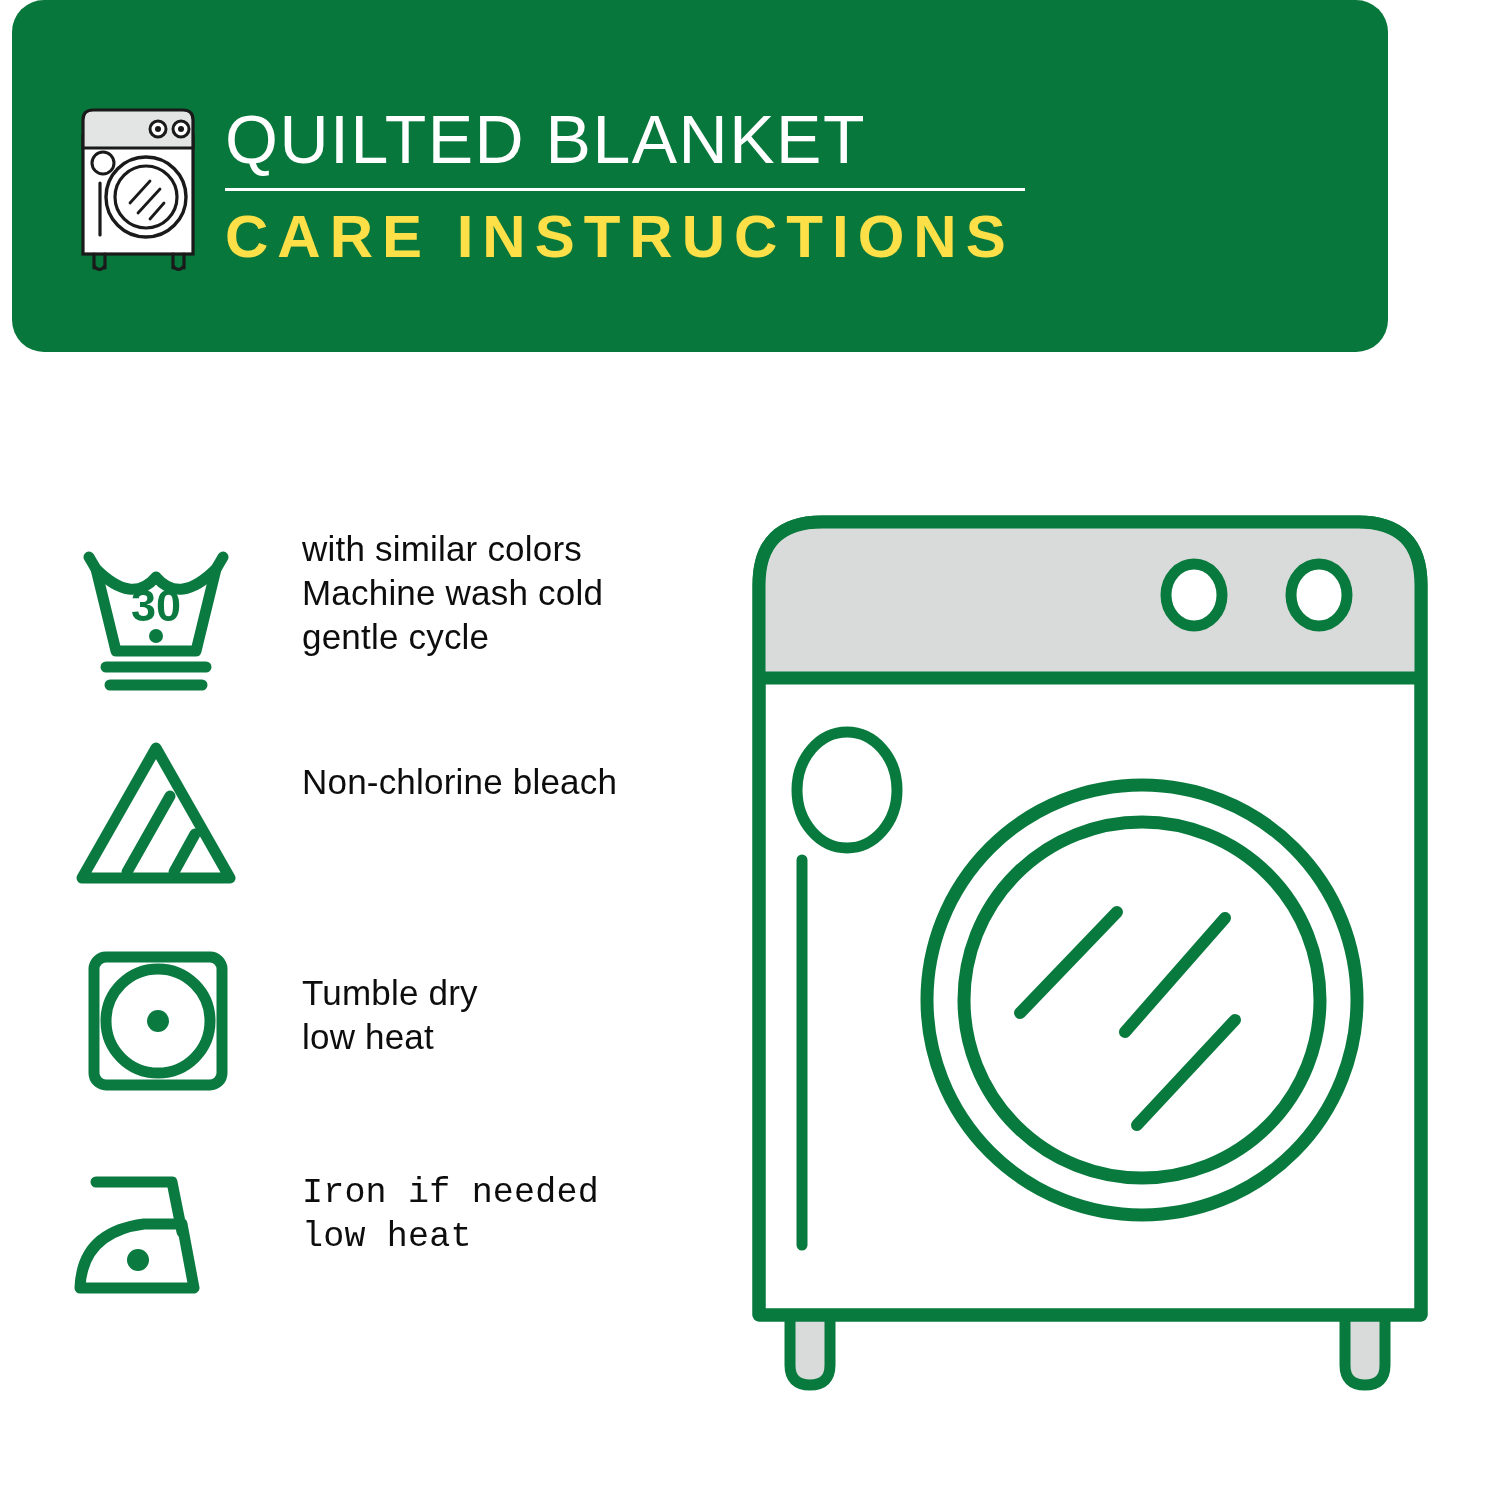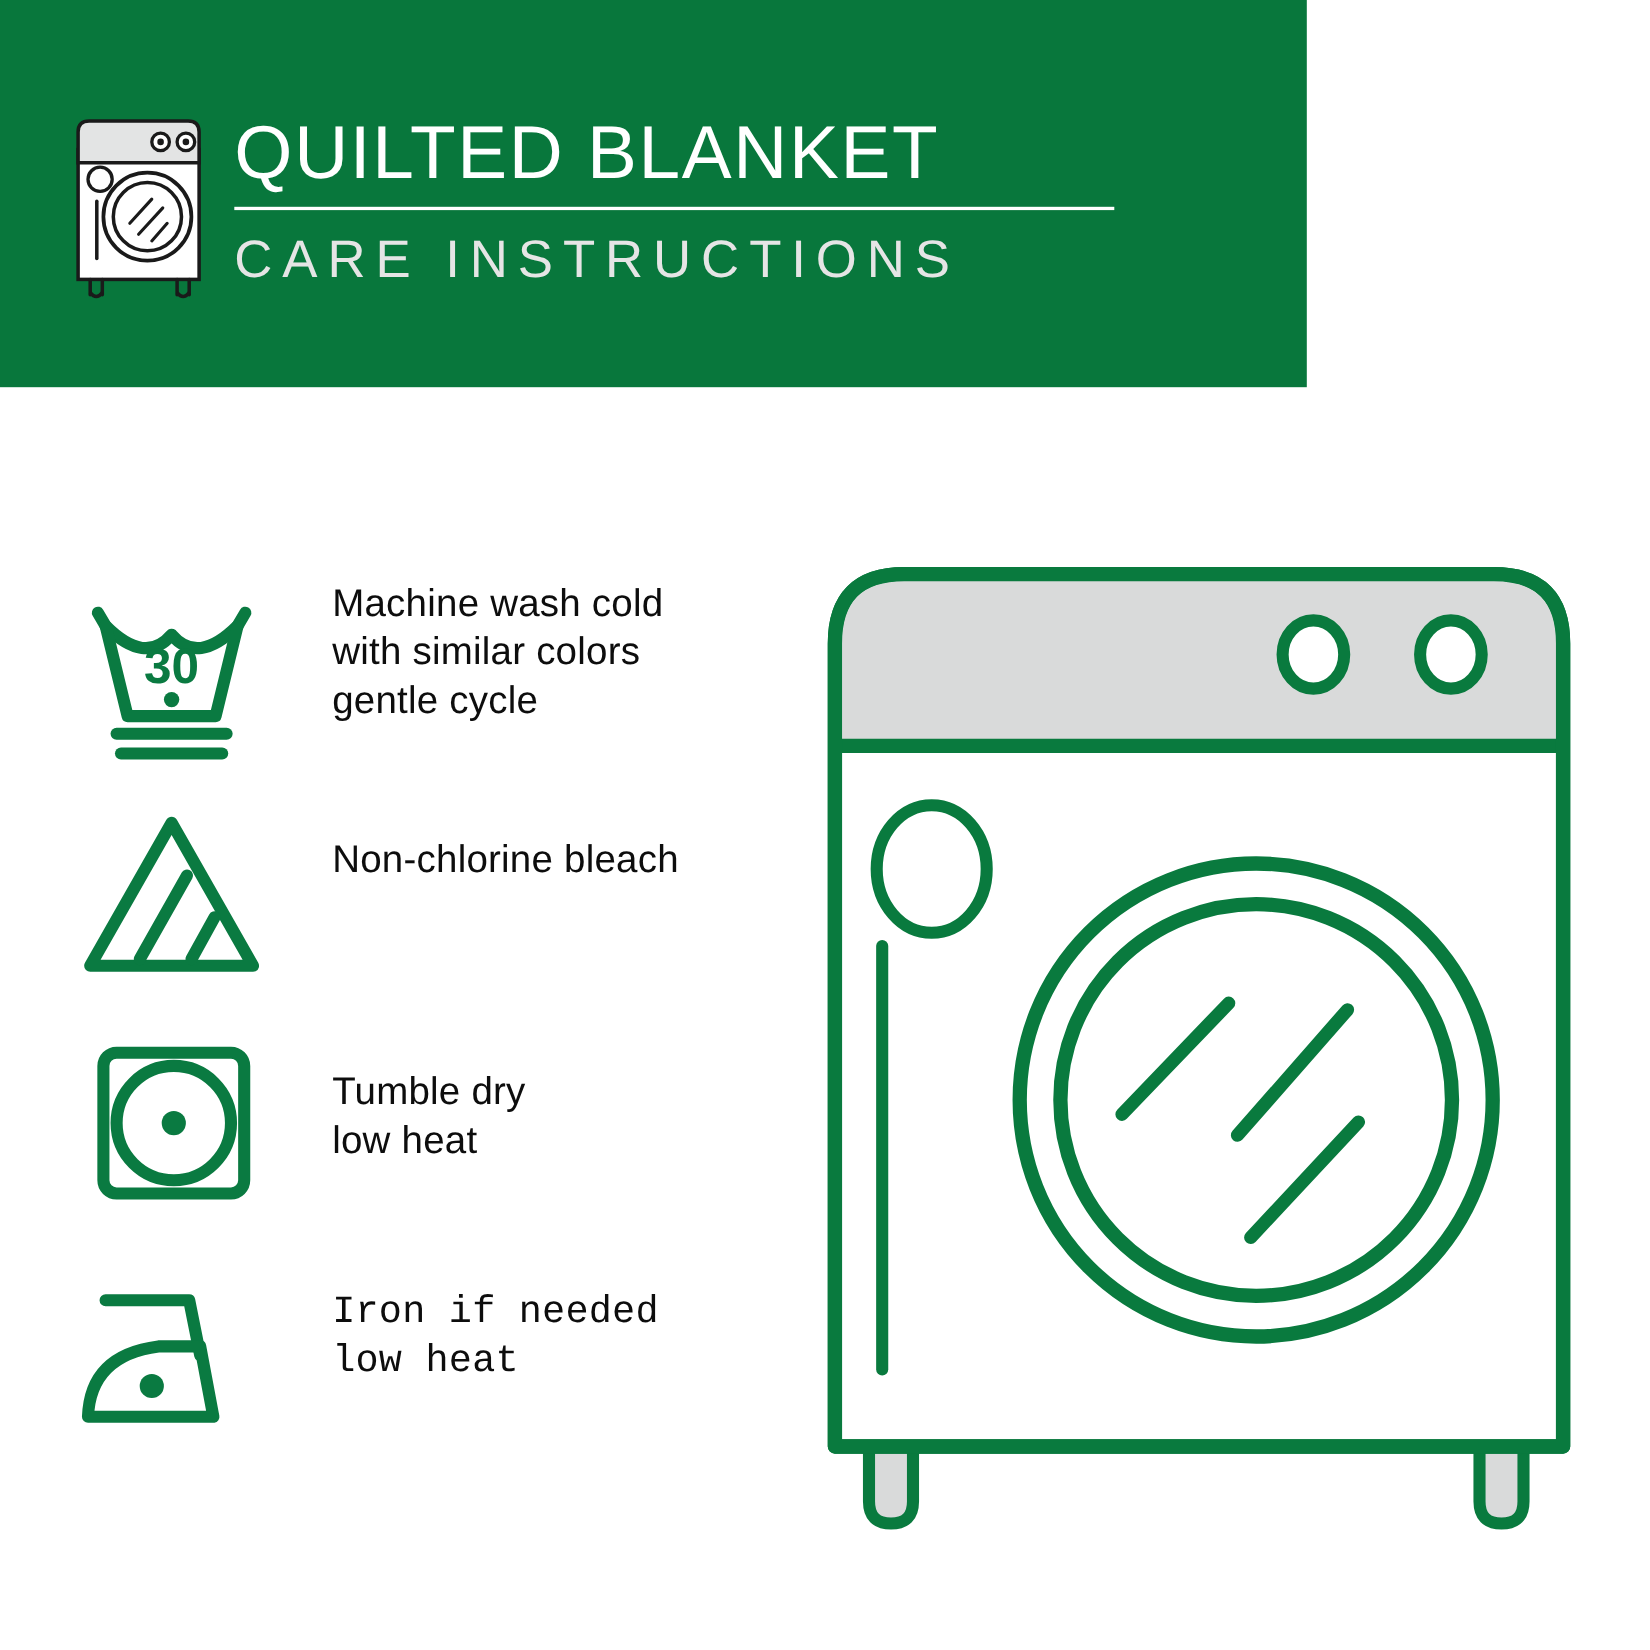"QUILTED BLANKET" .header { border-radius: none -> 32px; left: 0 -> 12px; width: 1188px -> 1376px }
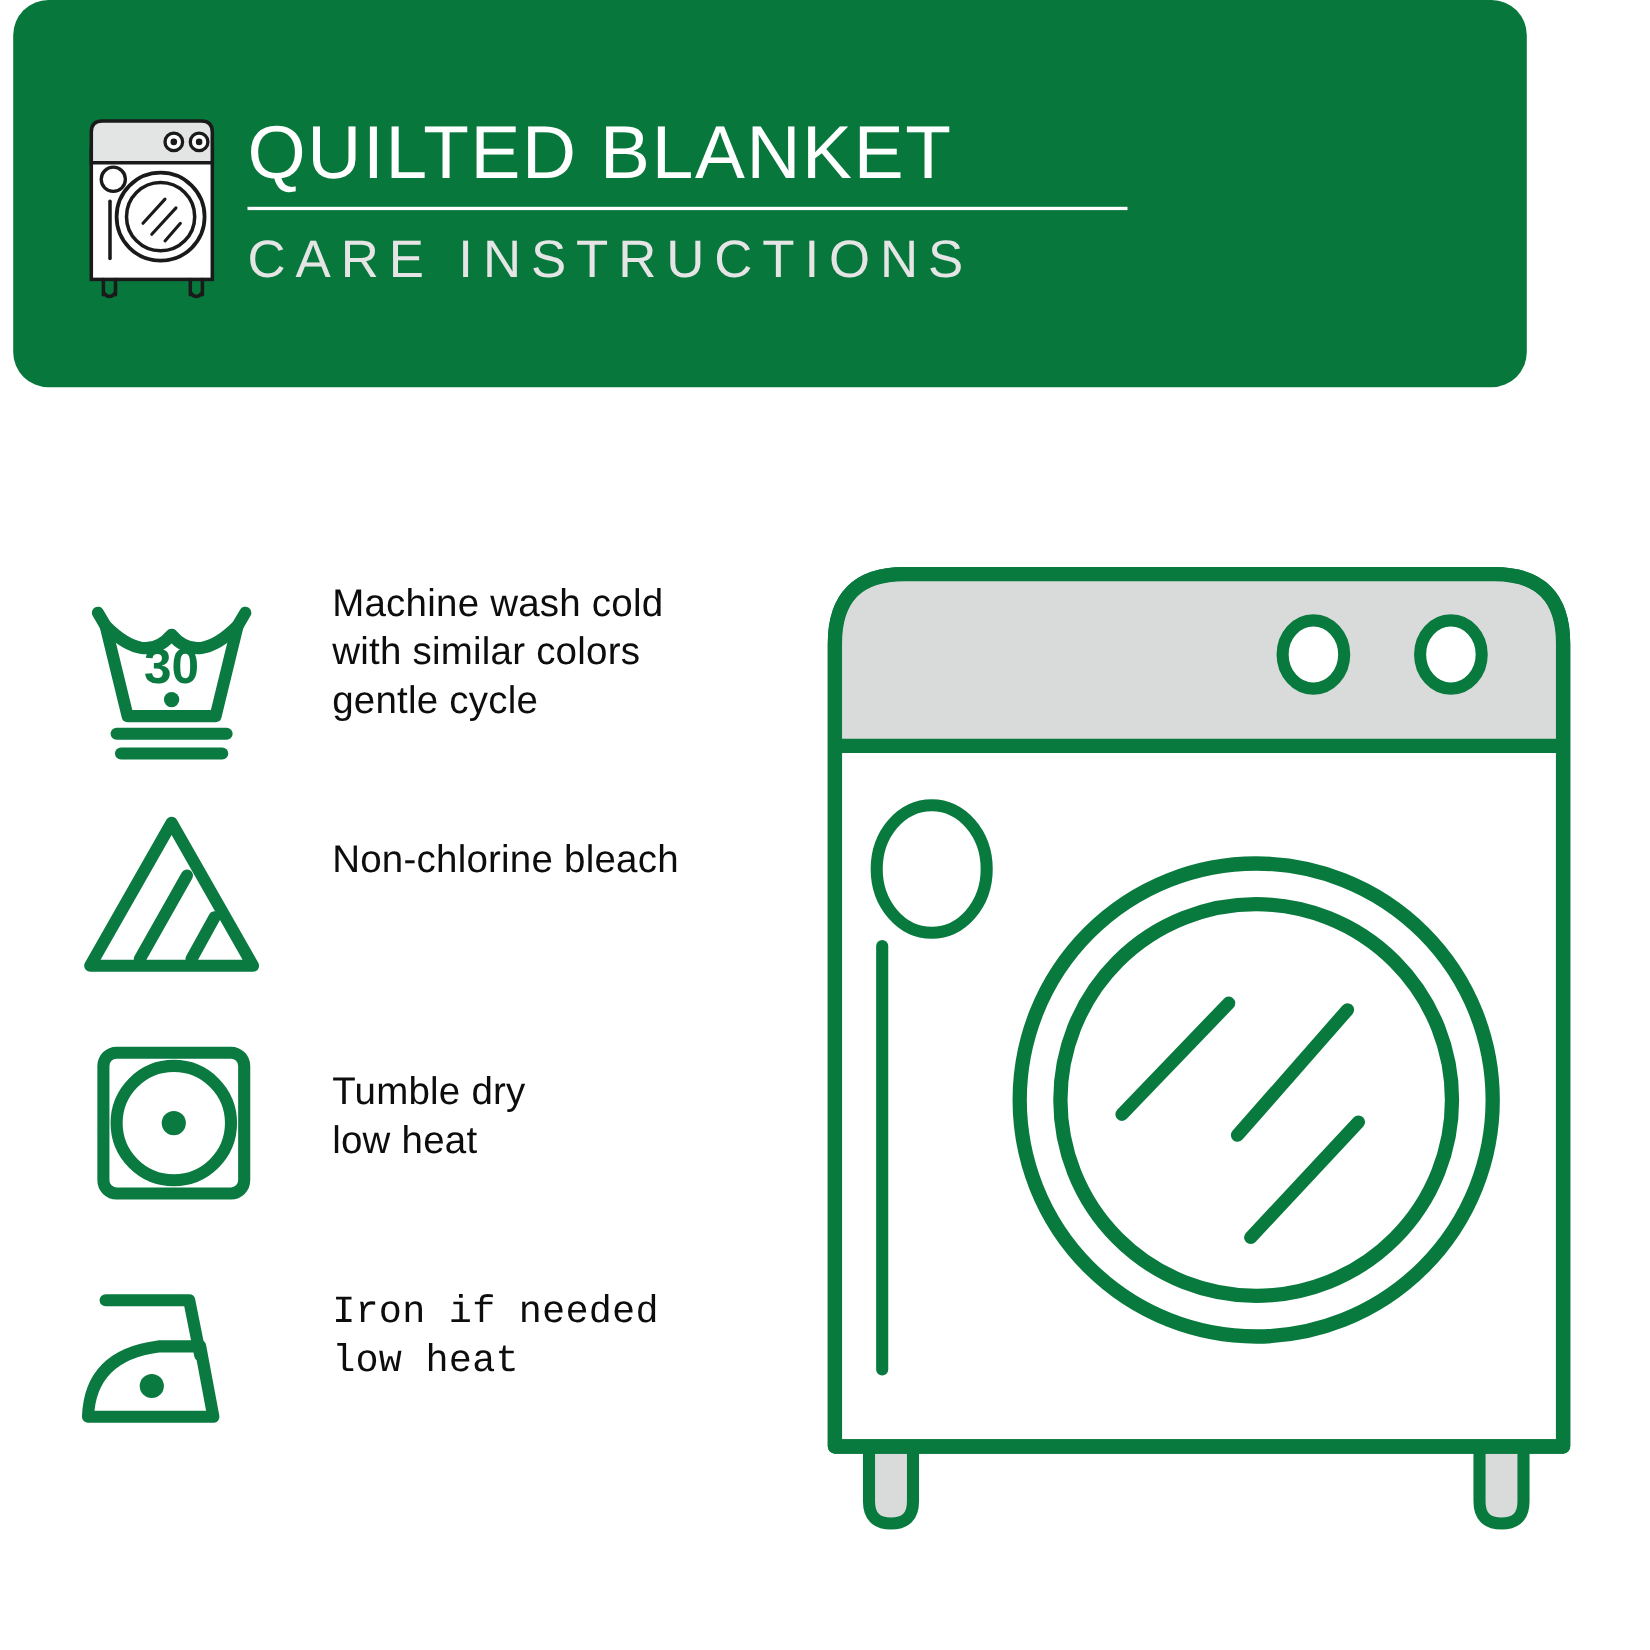"CARE INSTRUCTIONS" .title-sub { color: #e5e5e5 -> #fde047; font-size: 48px -> 60px; font-weight: 400 -> 700 }
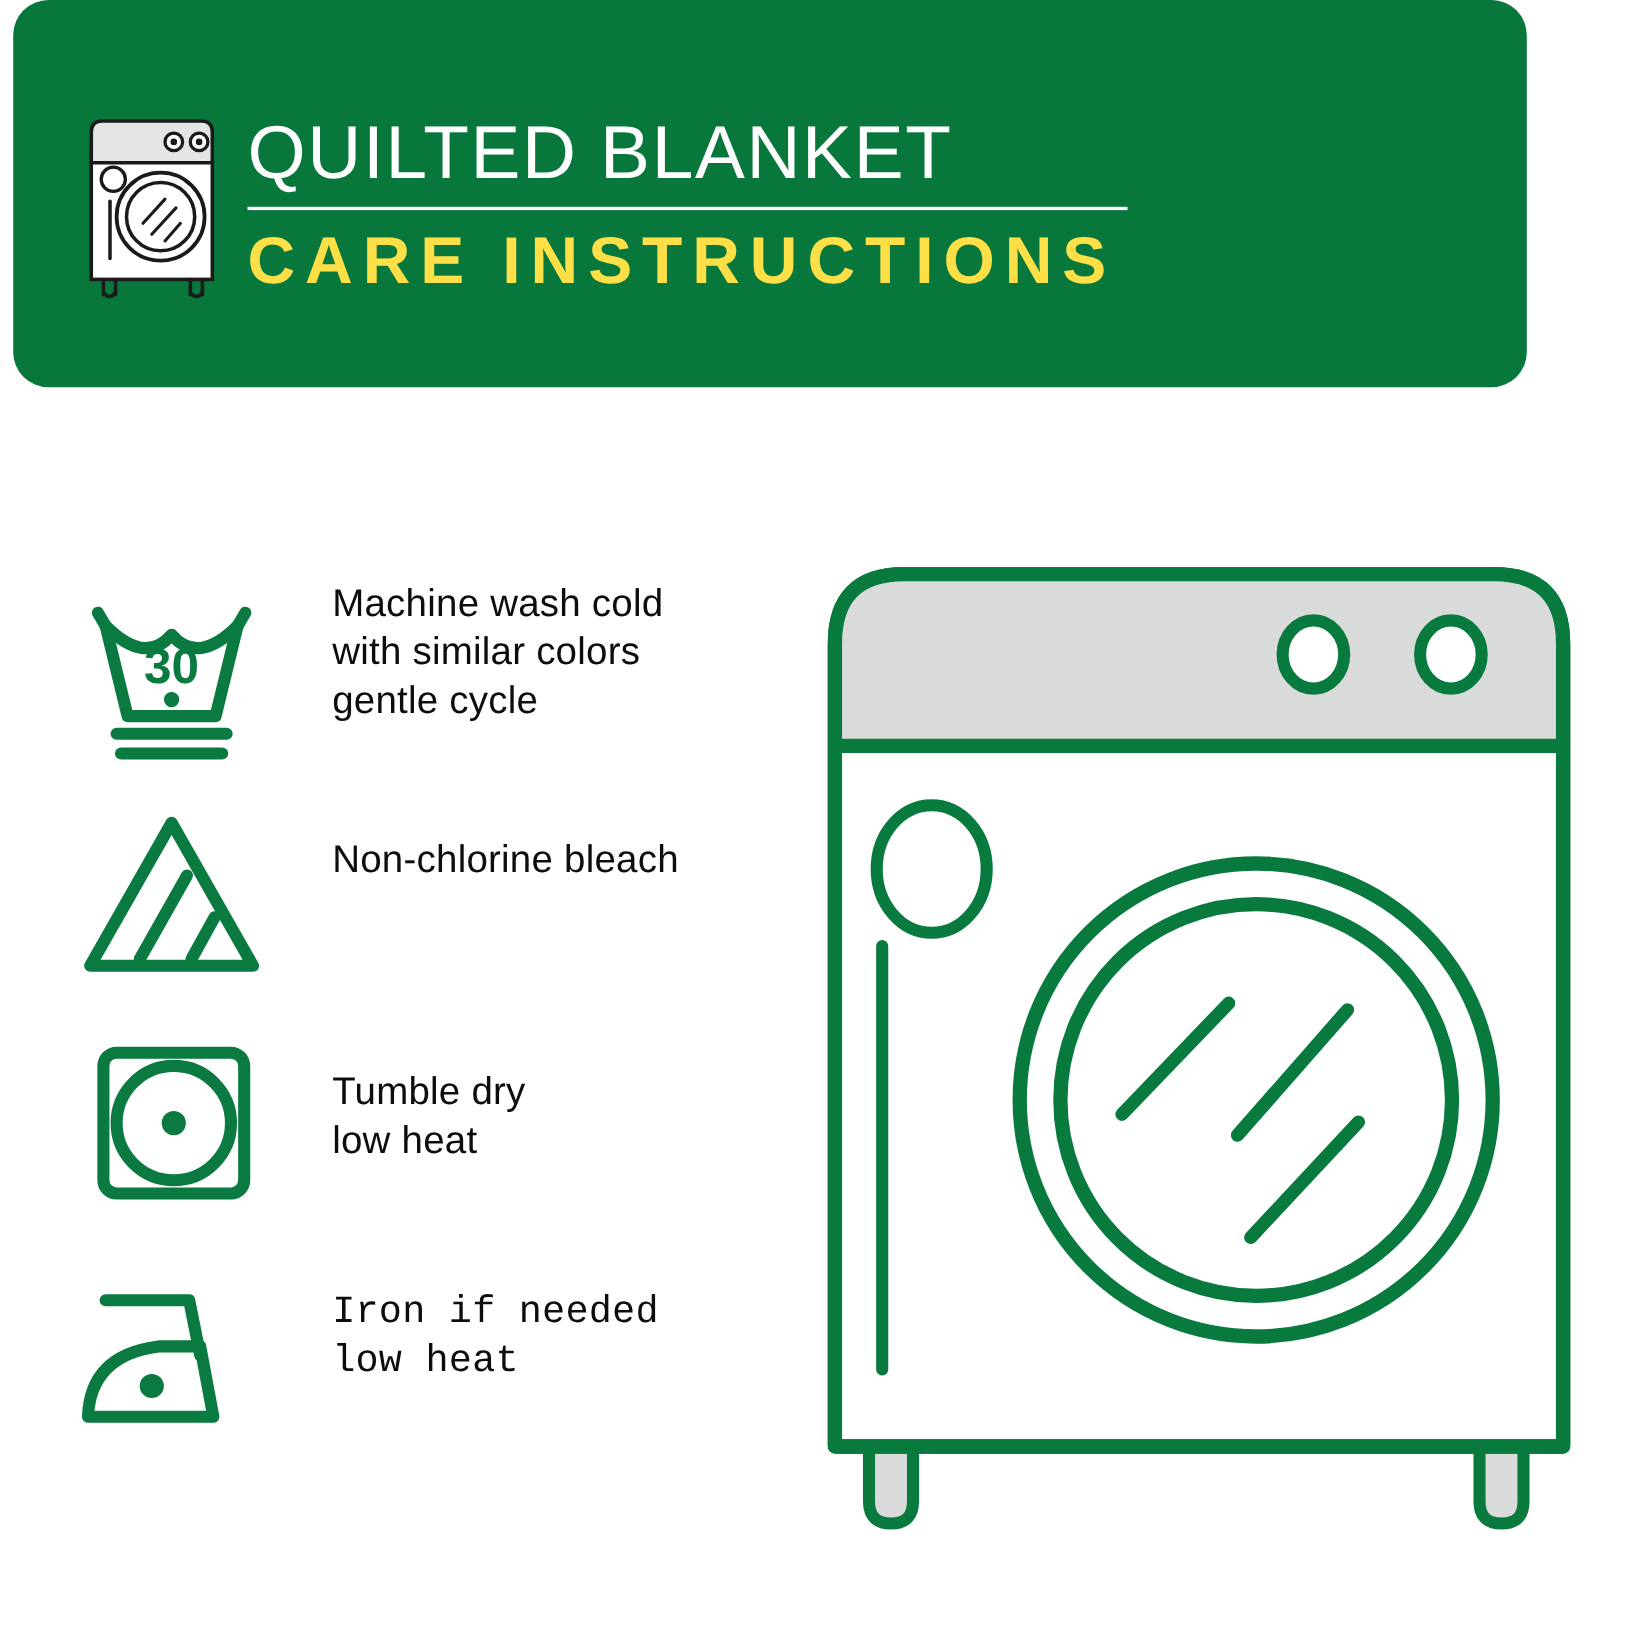"Machine wash cold" span.ln { order: before "with similar colors" -> after "with similar colors" }
